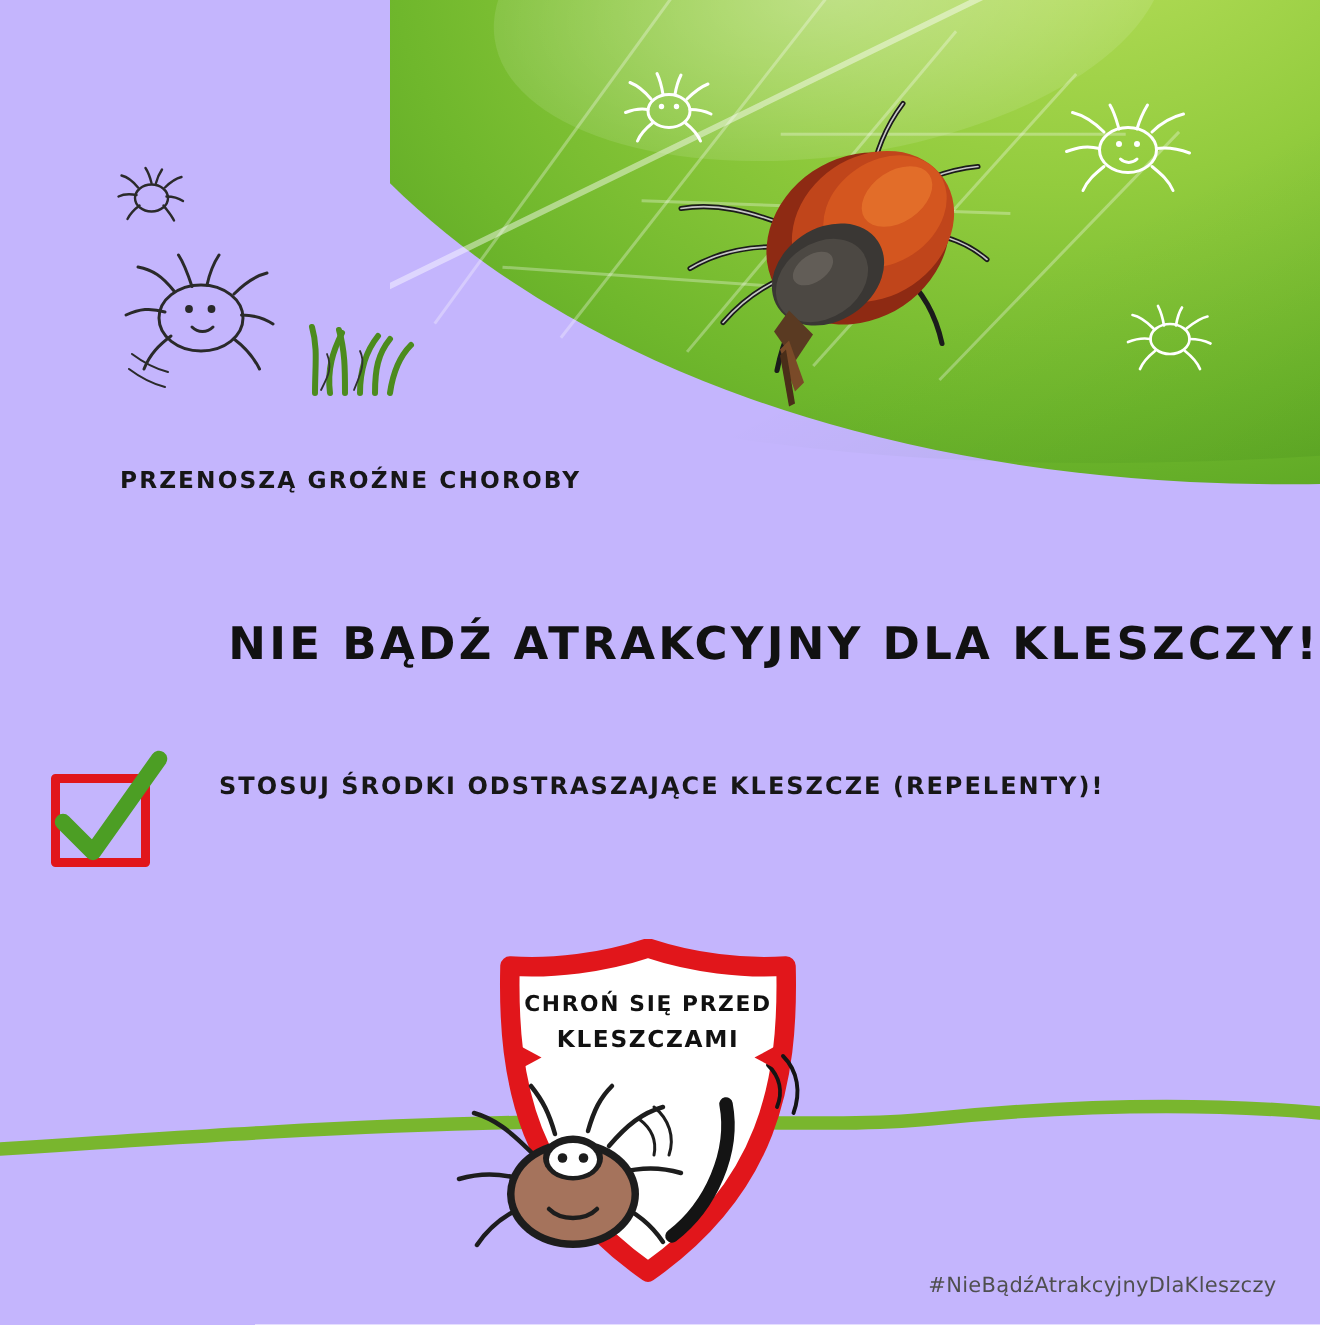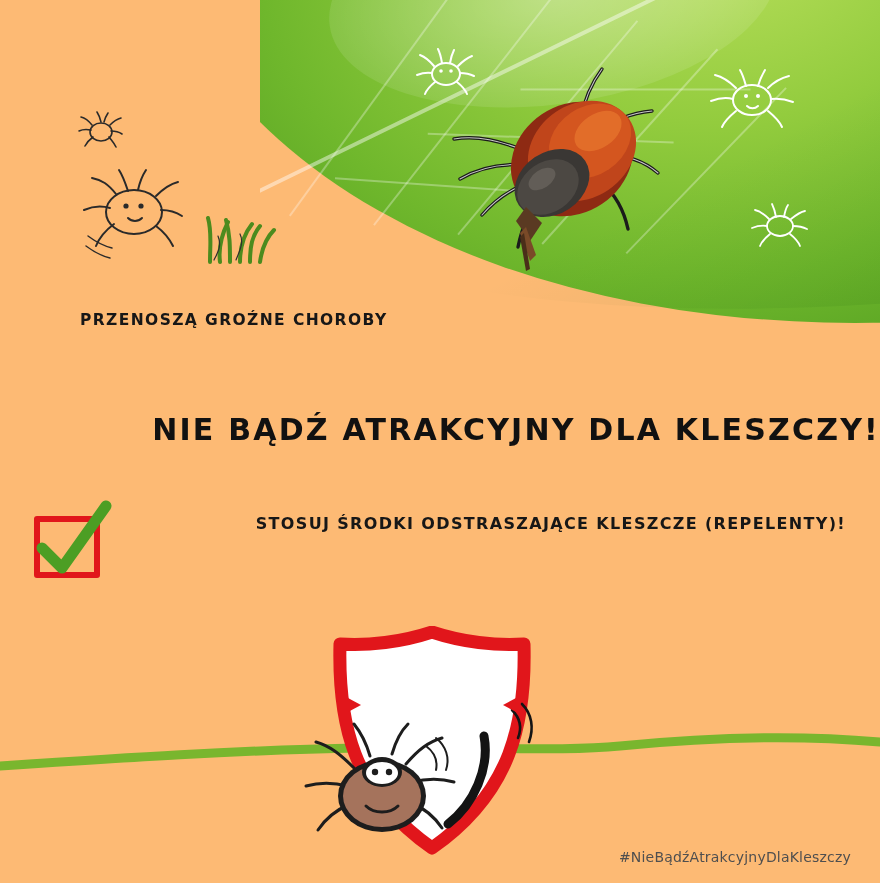"PRZENOSZĄ GROŹNE CHOROBY" #poster { background: #fdba74 -> #c4b5fd }
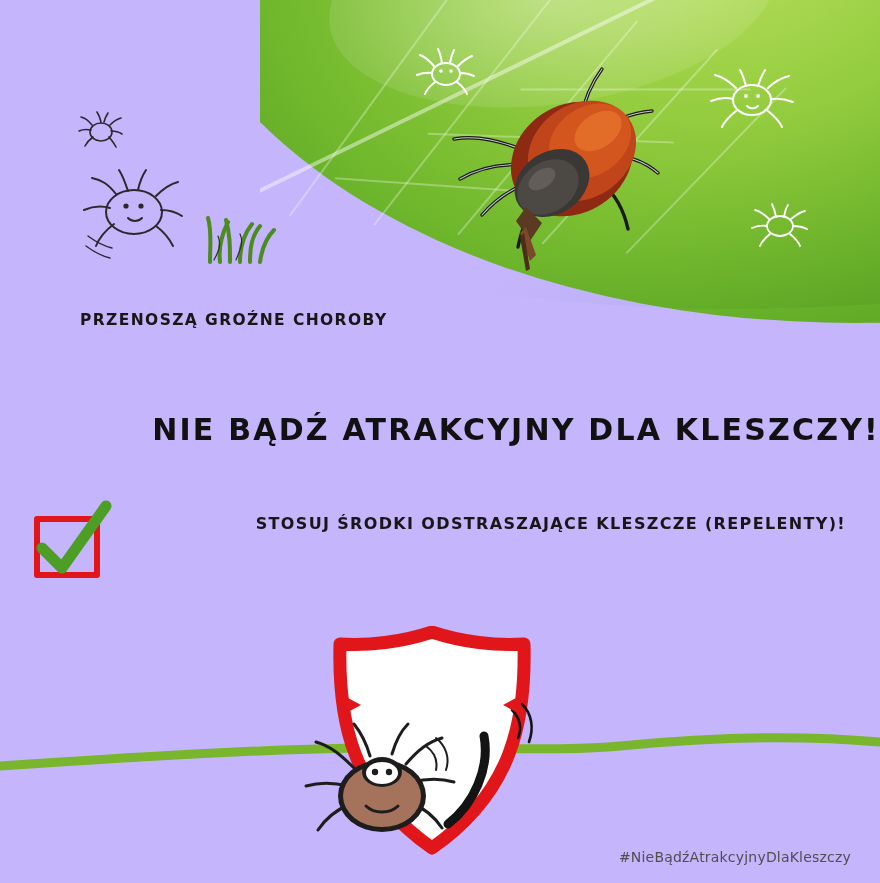"STOSUJ ŚRODKI ODSTRASZAJĄCE KLESZCZE" .advice-text .line1 { text-align: right -> none }
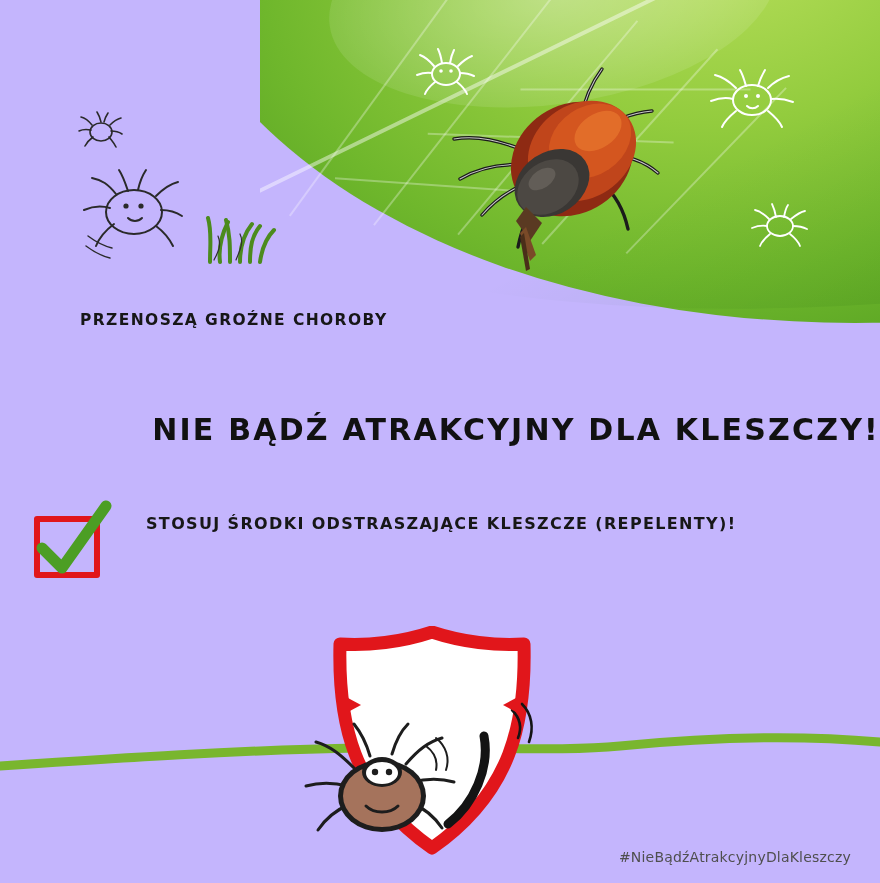"CHROŃ SIĘ PRZED" div.shield-text { html: none -> <div> <div>CHROŃ SIĘ PRZED</div> <div>KLESZCZAMI</div> </div> }
